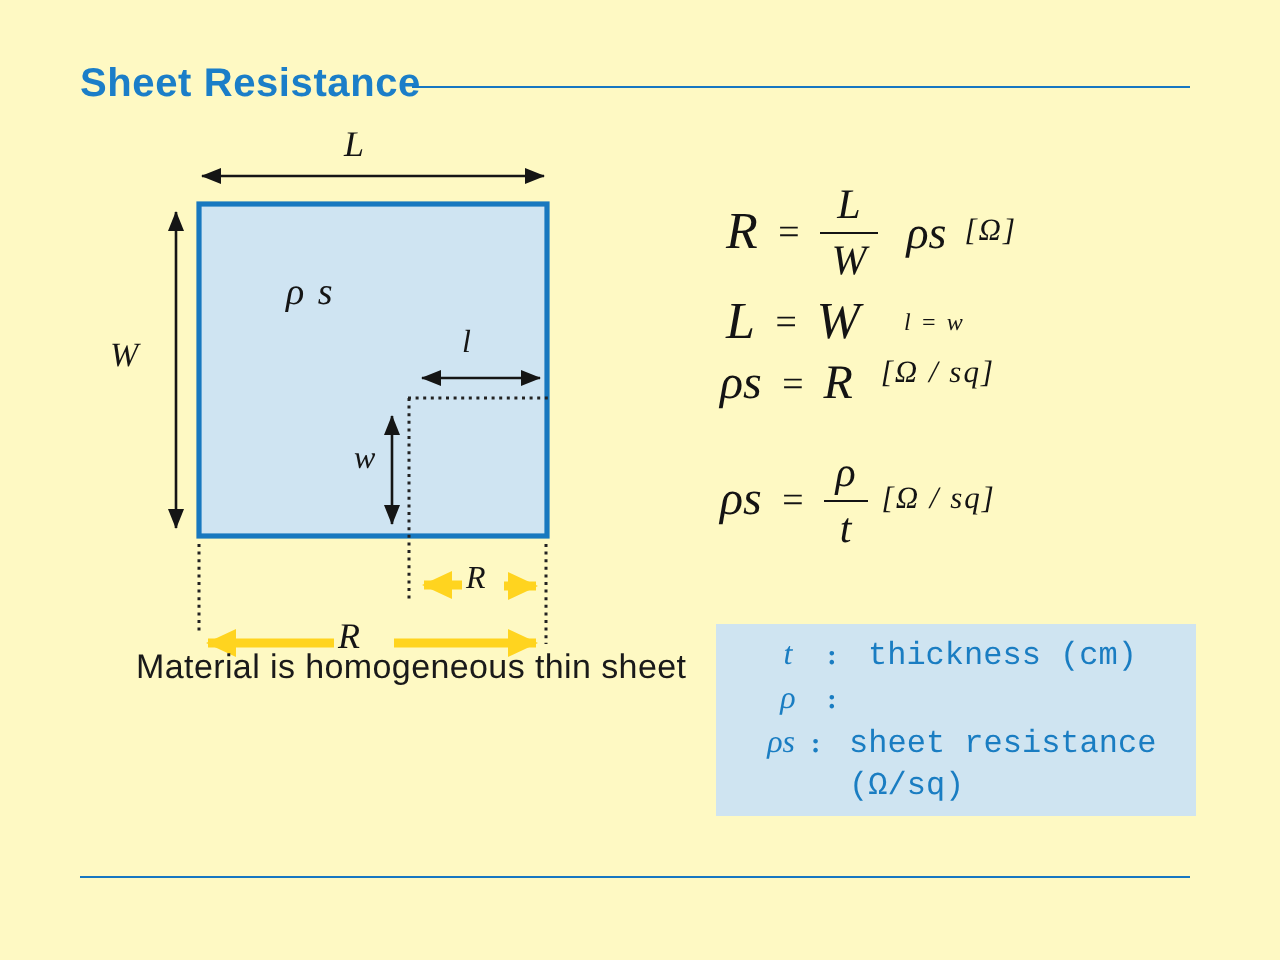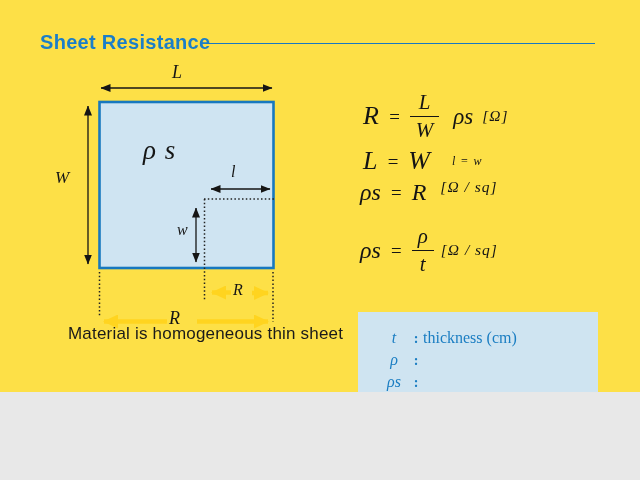"Sheet Resistance" .slide { background: #fde047 -> #fef9c3; height: 392px -> 480px }
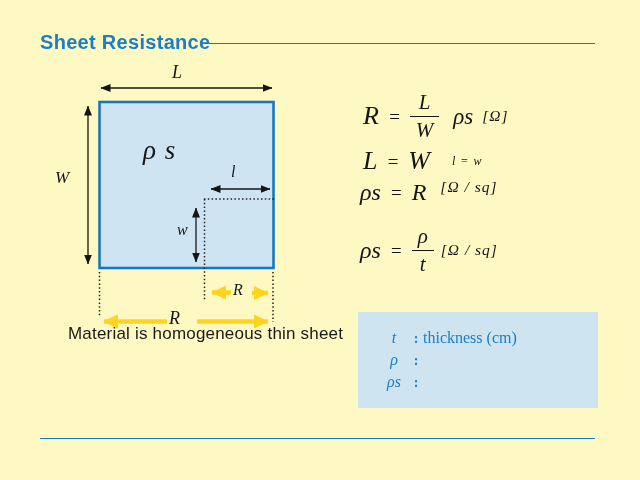"ρ s" .lbl-ps { font-size: 27px -> 19px }
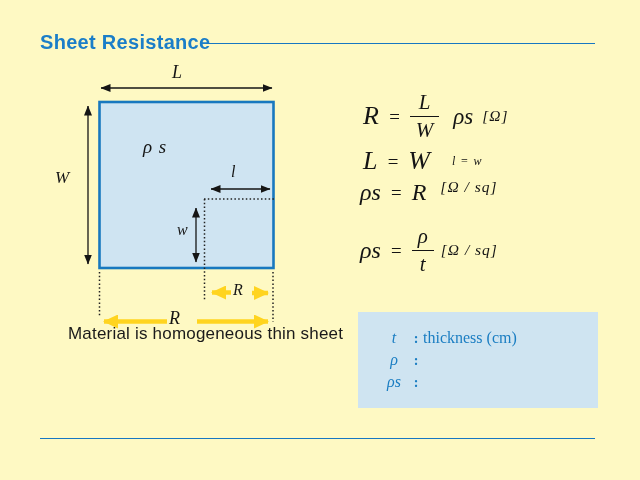"thickness (cm)" .ldesc { font-family: none -> Liberation Mono, monospace; margin-left: 1px -> 12px }
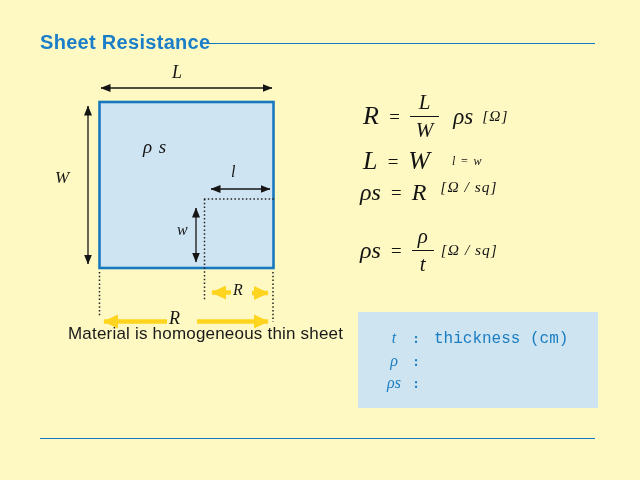"sheet resistance (Ω/sq)" span.ldesc { html: none -> <span>sheet resistance (Ω/sq)</span> }
